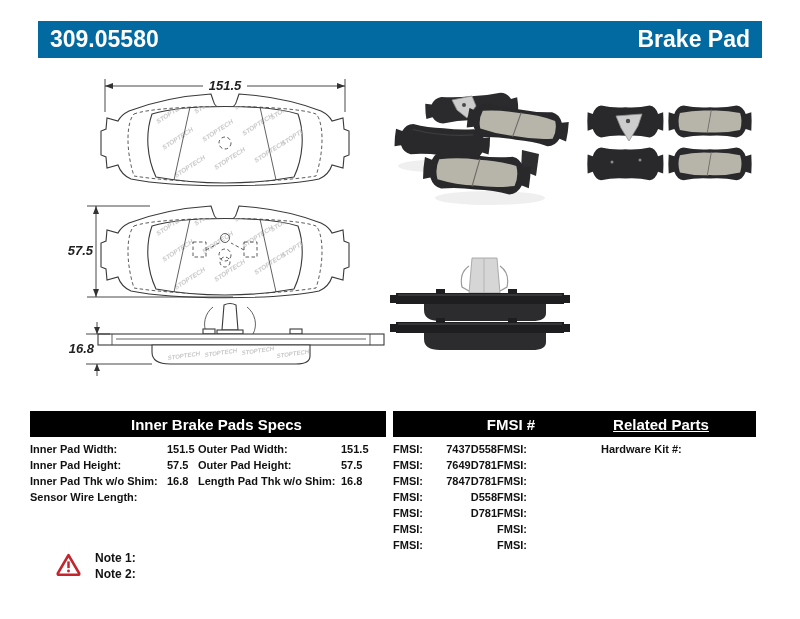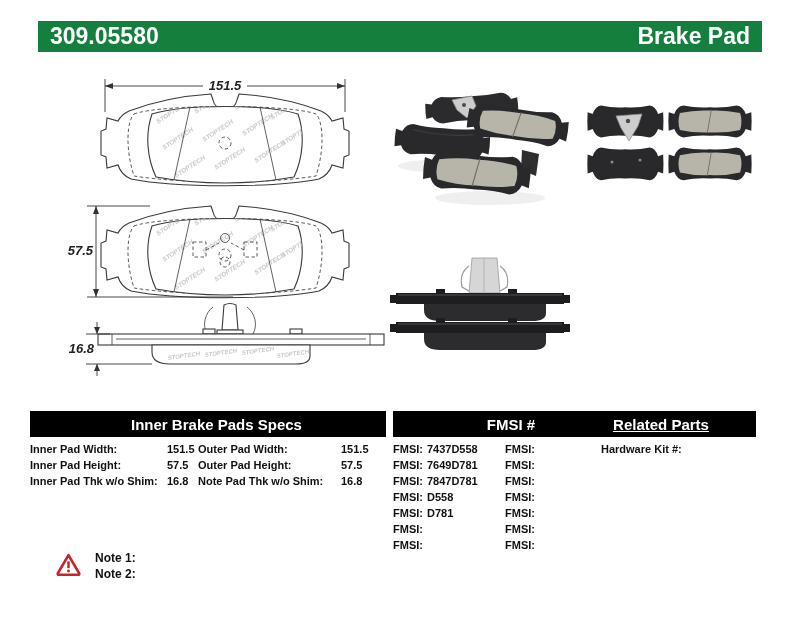"309.05580" .hdr { background: #15803d -> #0369a1; height: 31px -> 37px }
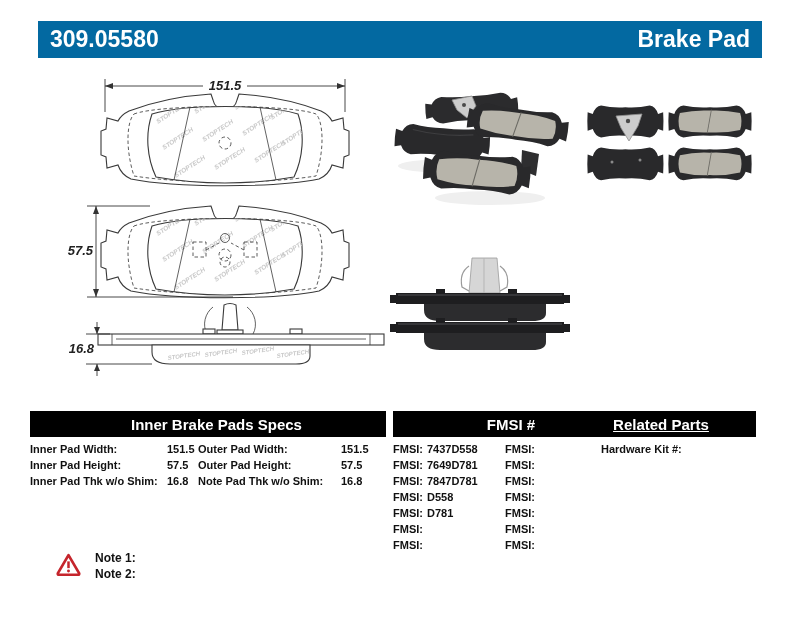"FMSI:" .fmsi-cell { justify-content: none -> space-between; width: 112px -> 104px }
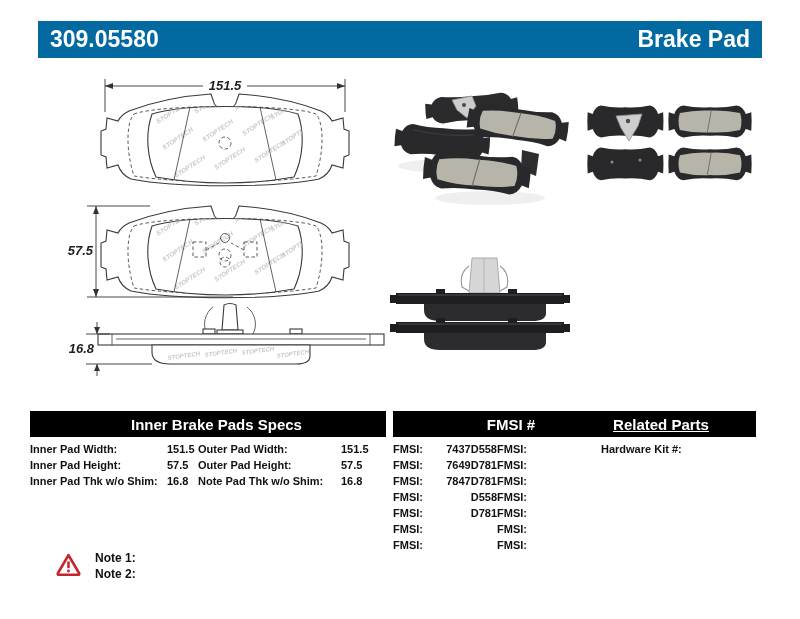"Note Pad Thk w/o Shim:" span.lab { text: Note -> Length }
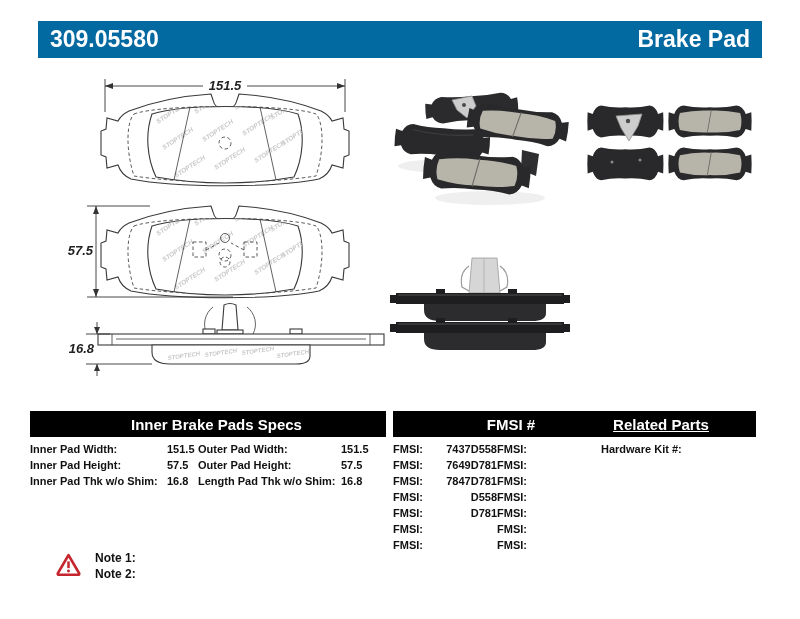"Sensor Wire Length:" div.row { html: none -> <div> <span>Sensor Wire Length:</span> <span></span> </div> }
